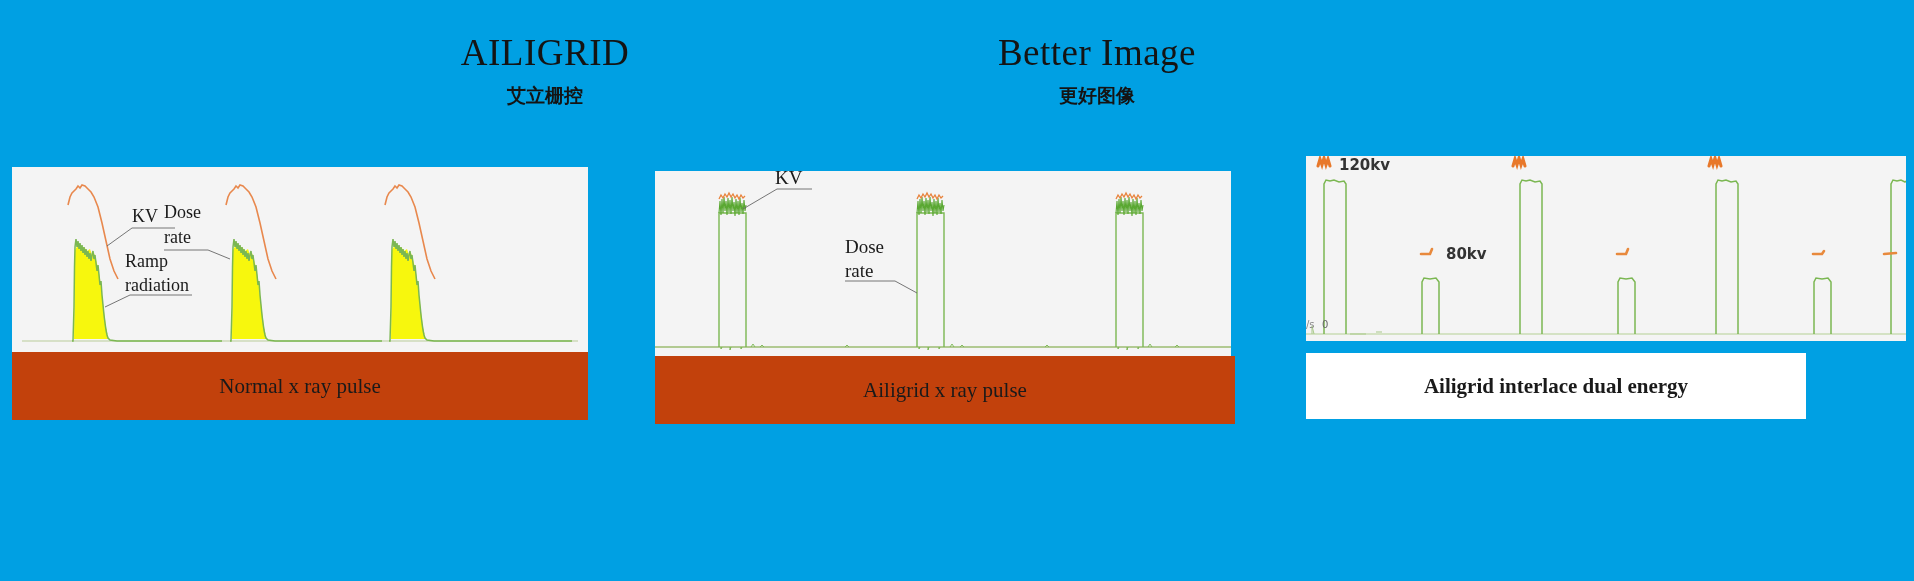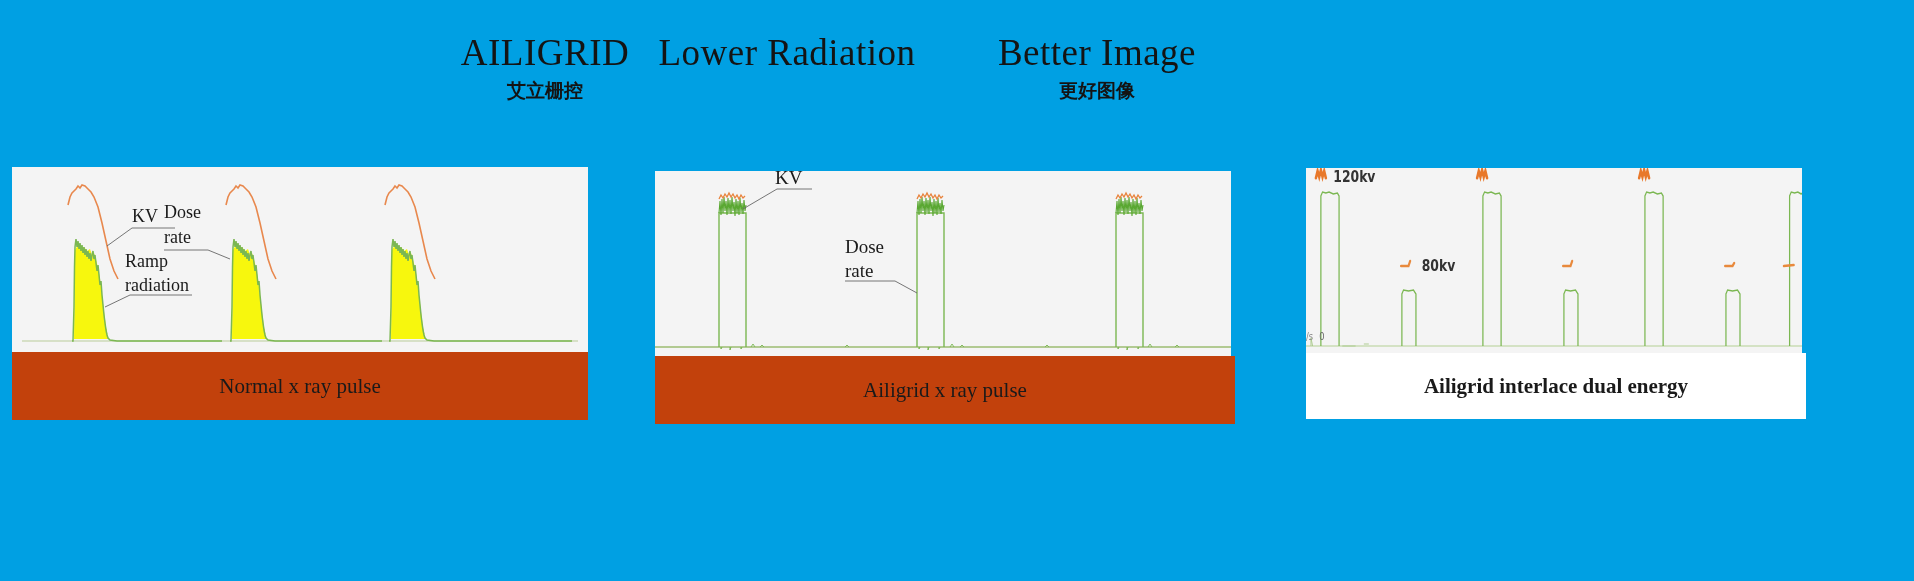"Lower Radiation" div.header-en { html: <div>Lower Radiation</div> -> none }
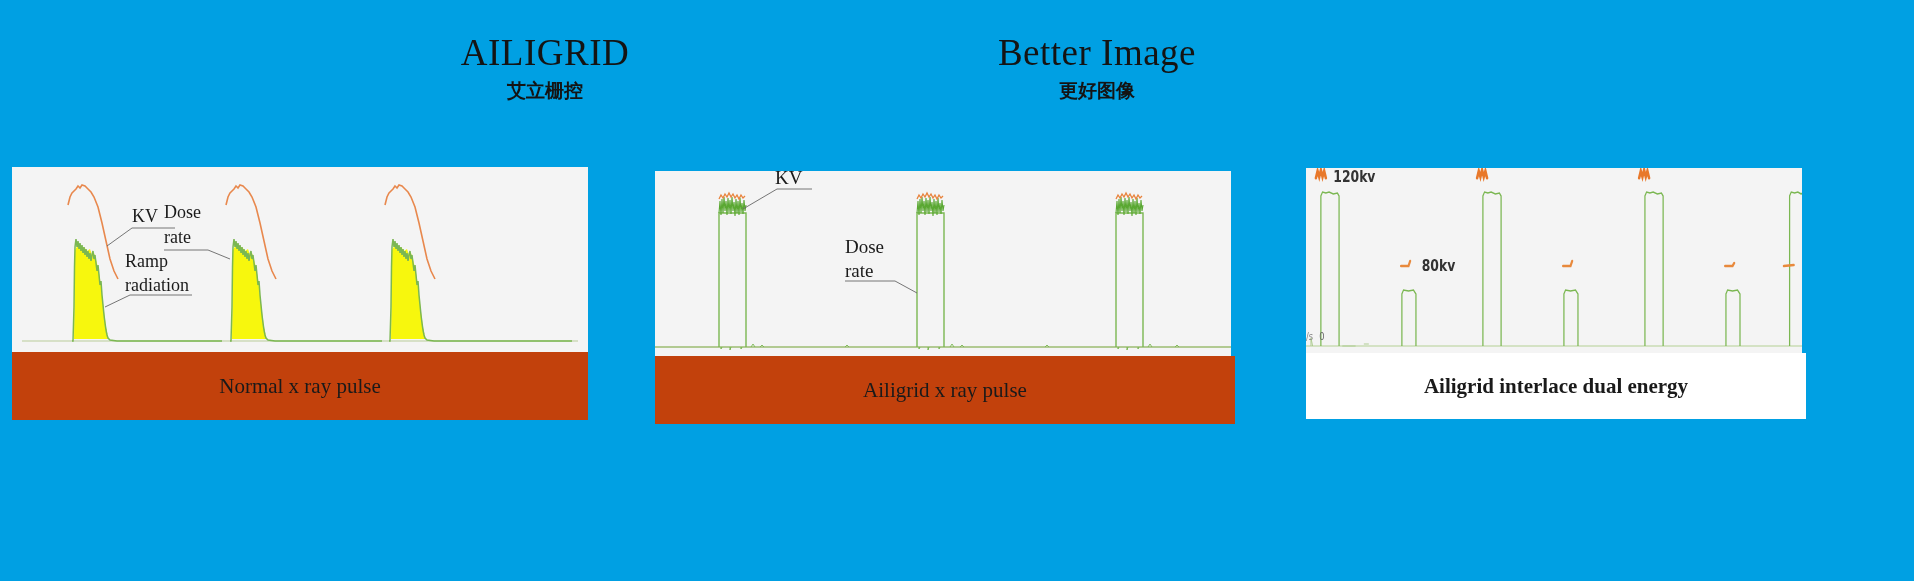"艾立栅控" .header-cn { font-family: Liberation Sans, sans-serif -> Liberation Mono, monospace; margin-top: none -> 6px }
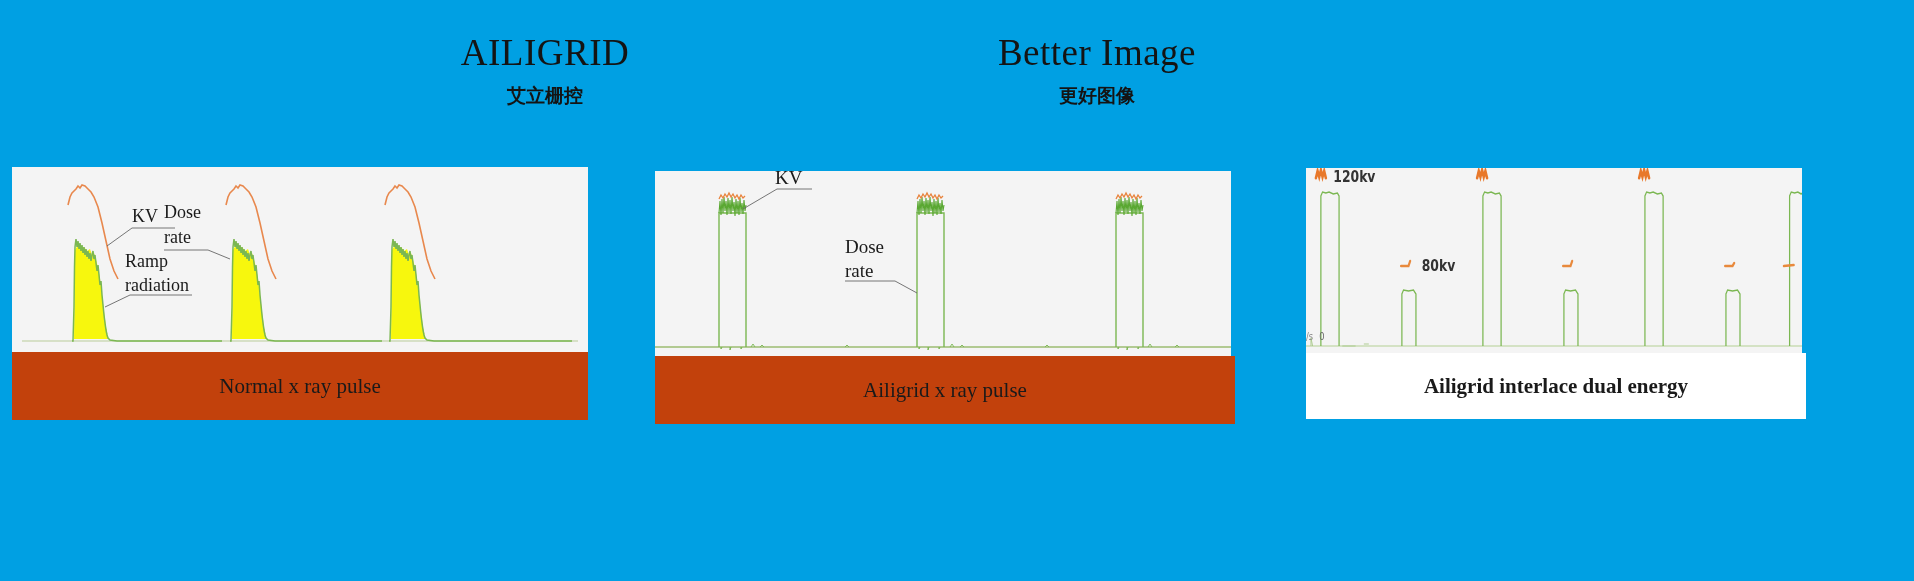"120kv" #panel-2 { top: 168px -> 156px; width: 496px -> 600px }
